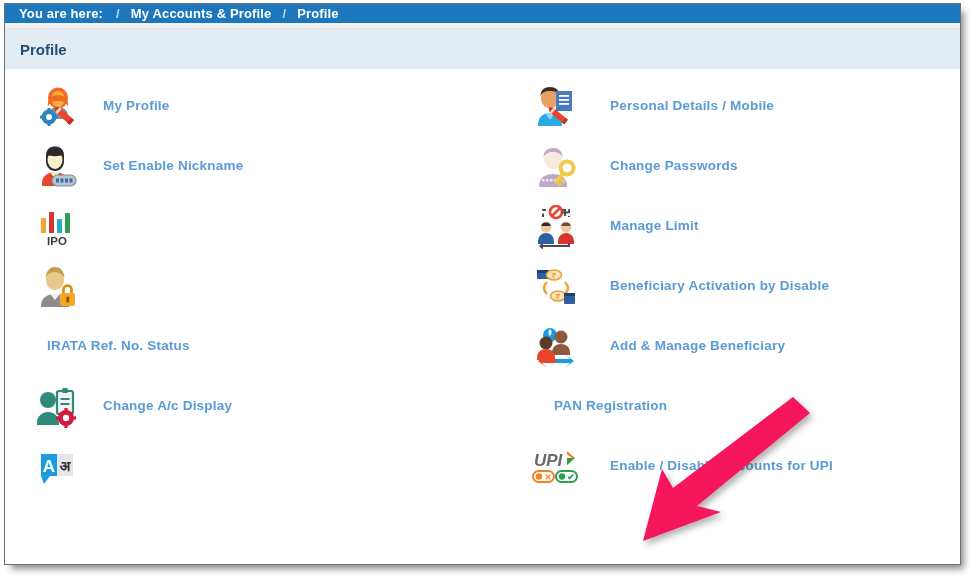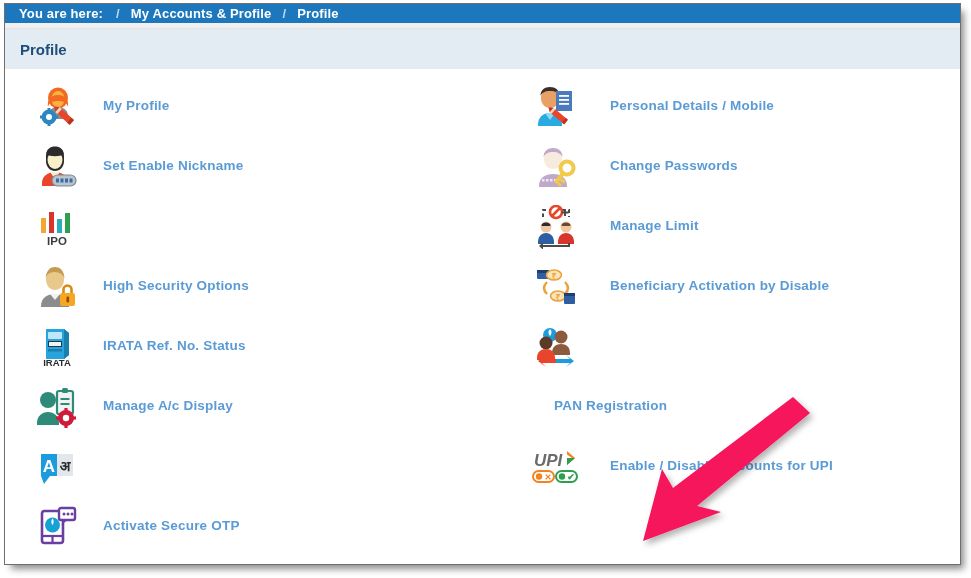"High Security Options" div.link-cell { html: <div> <a>High Security Options</a> </div> -> none }
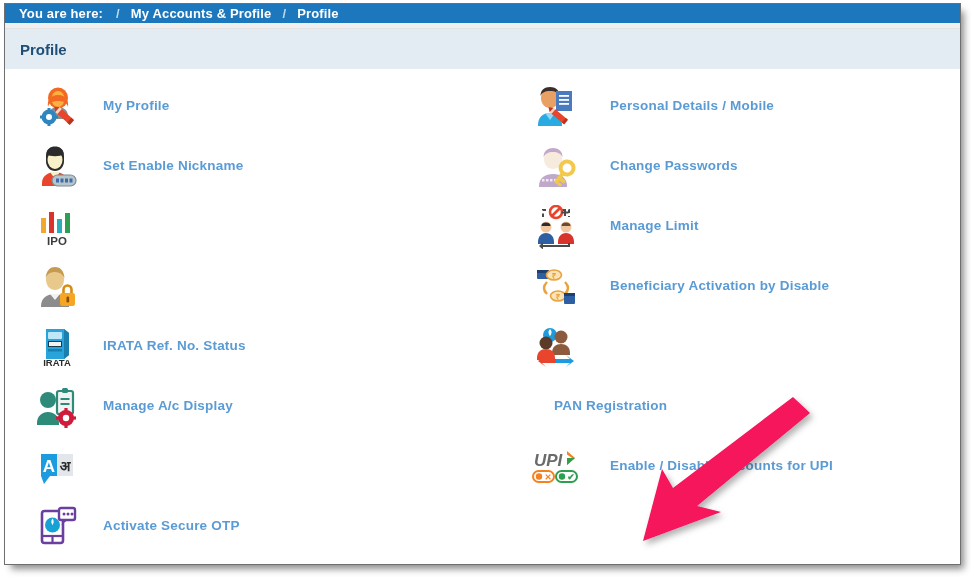"Add & Manage Beneficiary" div.link-cell { html: none -> <div> <a>Add &amp; Manage Beneficiary</a> </div> }
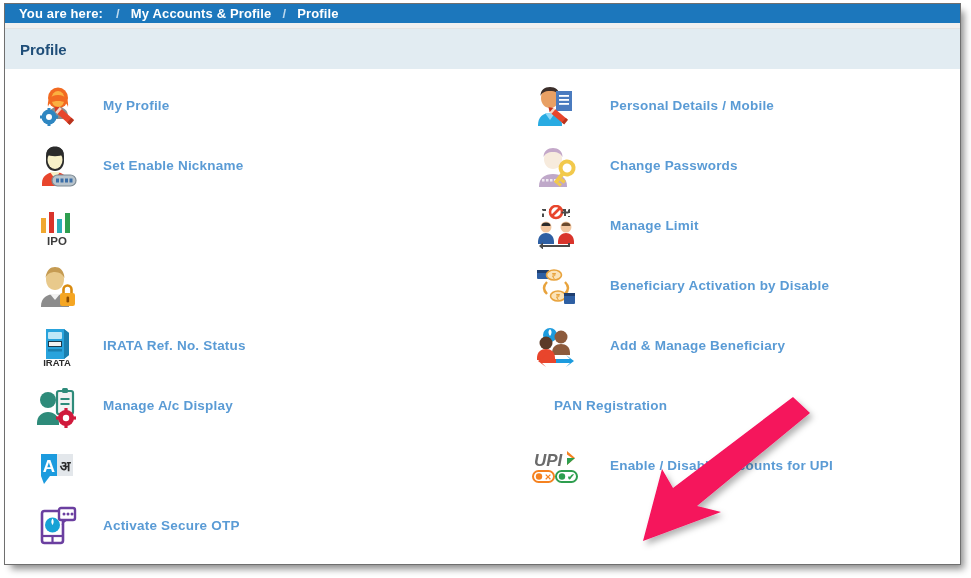"IRATA" div.icon-cell { html: <div> <svg> <path></path> <path></path> <rect></rect> <rect></rect> <rect></rect> <rect></rect> <text>IRATA</text> </svg> </div> -> none }
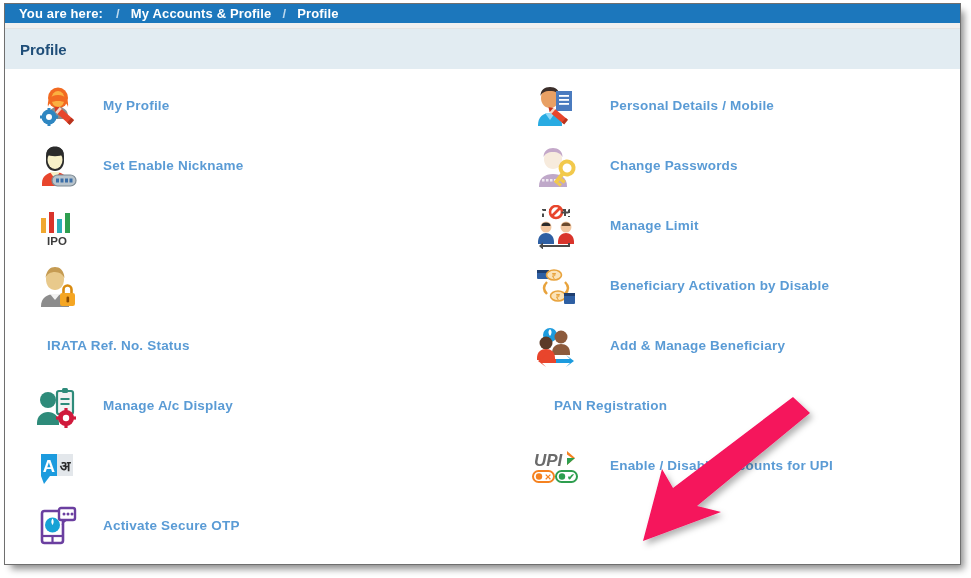"Manage A/c Display" a.menu-link { text: Manage -> Change }
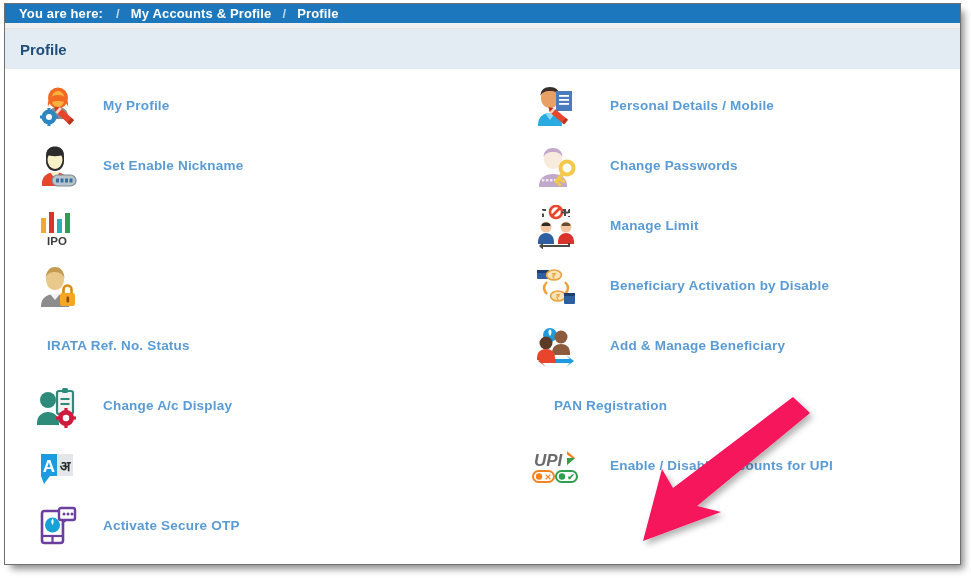"Activate Secure OTP" div.row { html: <div> <div> <svg> <rect></rect> <line></line> <line></line> <circle></circle> <path></path> <rect></rect> <path></path> <g> <circle></circle> <circle></circle> <circle></circle> </g> </svg> </div> <div> <a>Activate Secure OTP</a> </div> </div> -> none }
